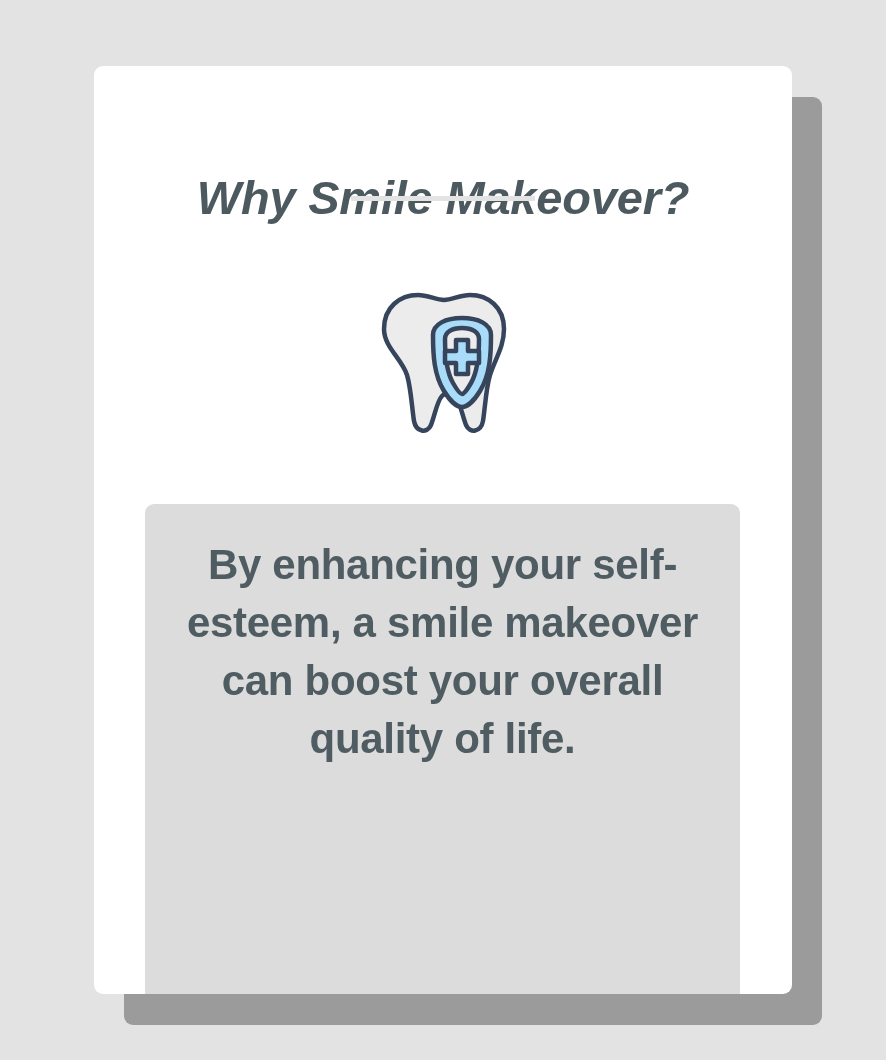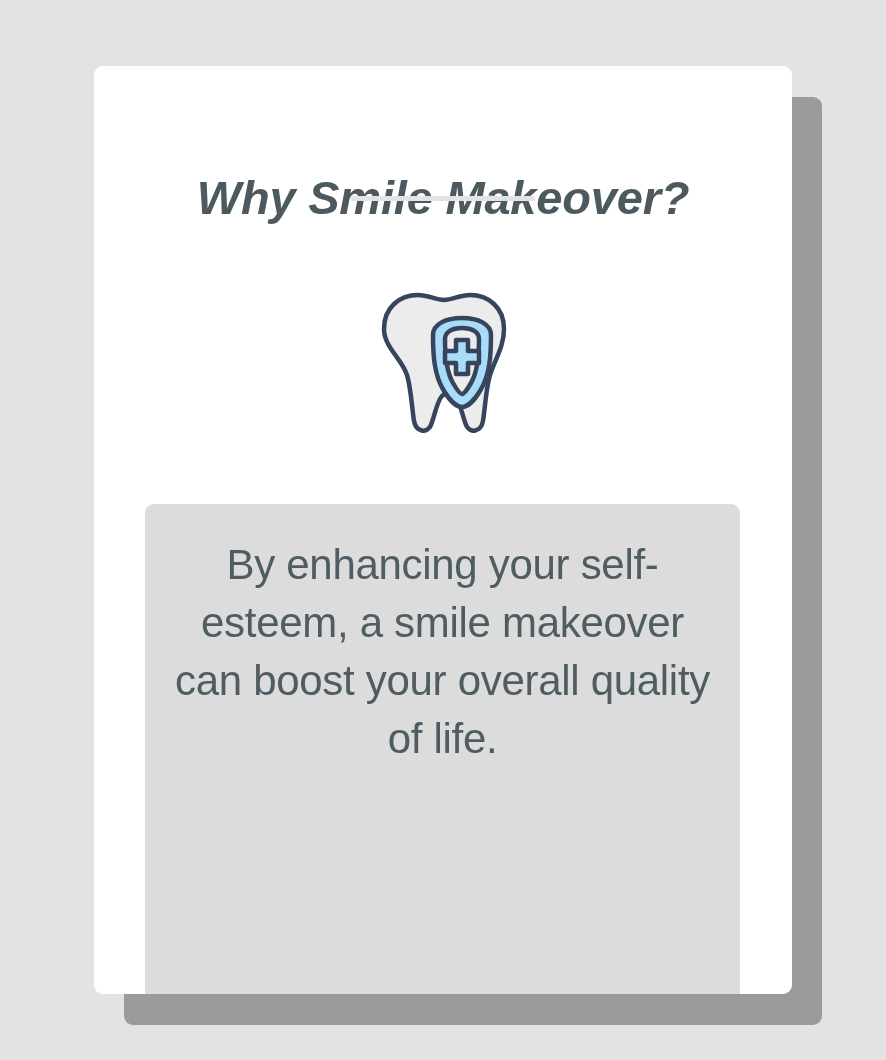"By enhancing your self-esteem, a" .body-text { font-weight: normal -> bold }
